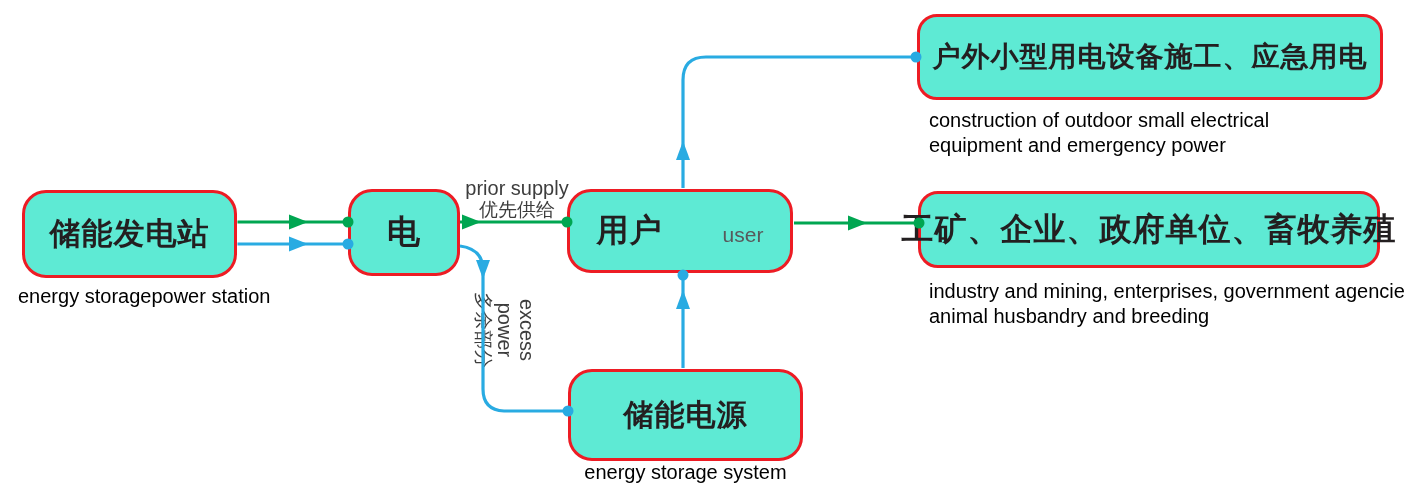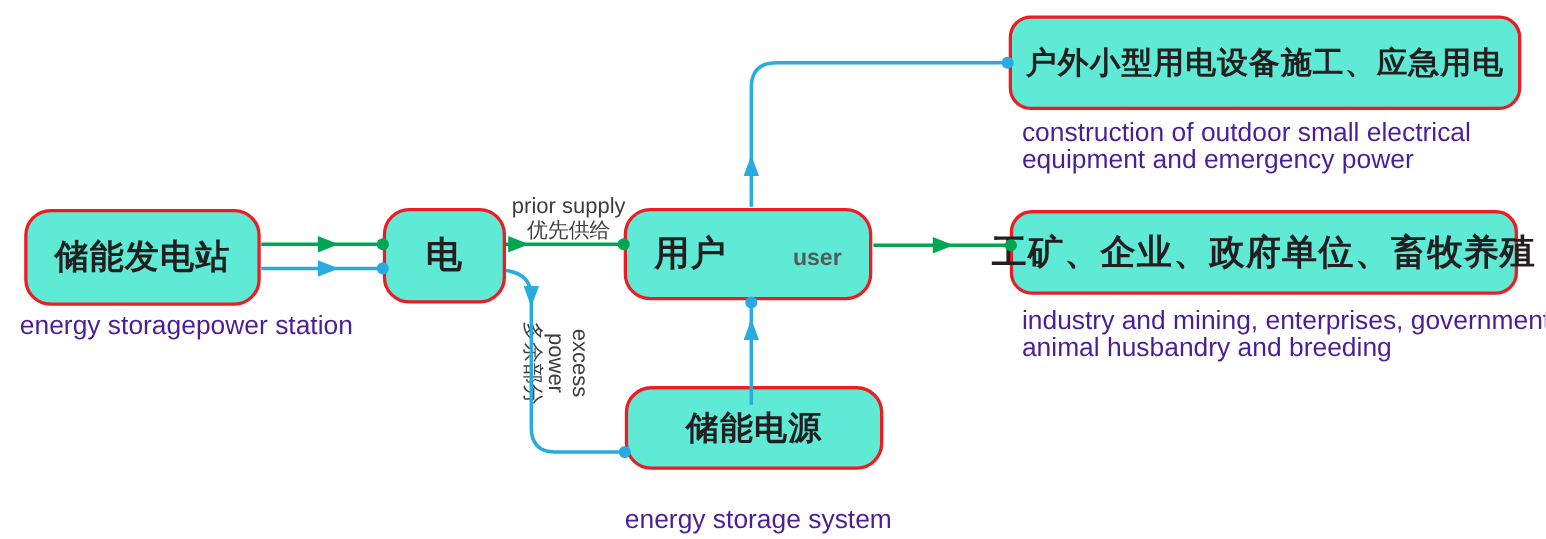"construction of outdoor small electrical" .caption { color: #4c1d95 -> #000000; font-size: 24px -> 20px }
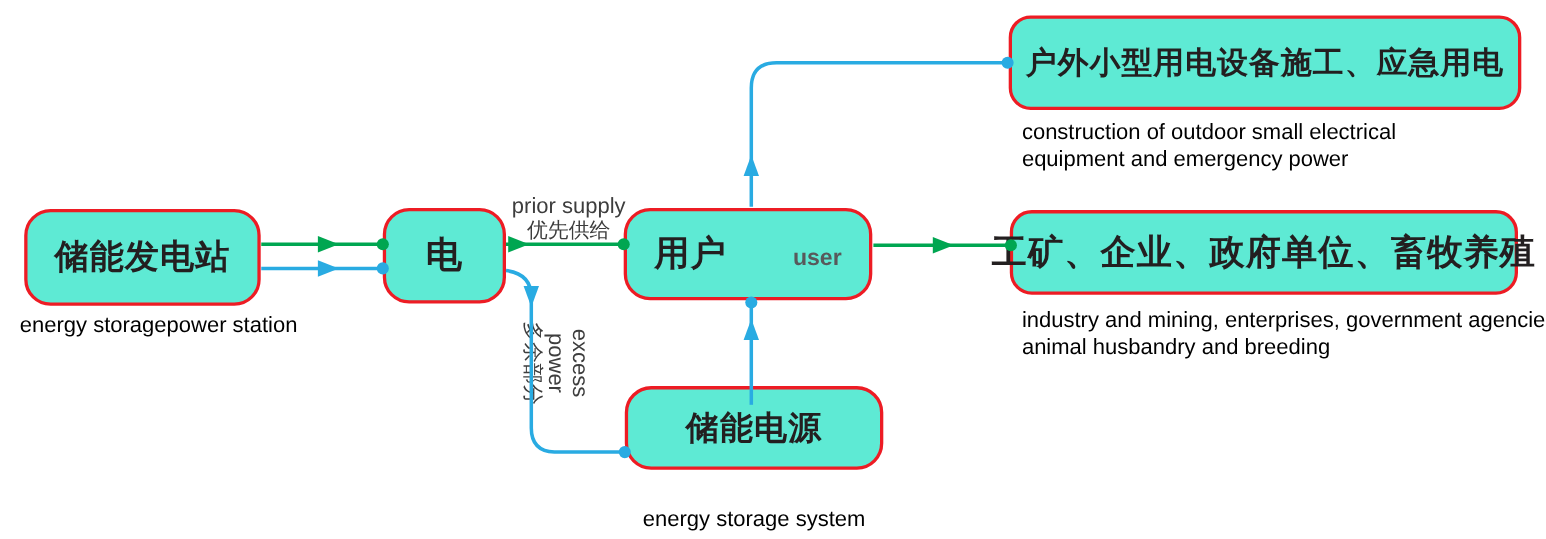"user" .sublabel { font-weight: bold -> normal }
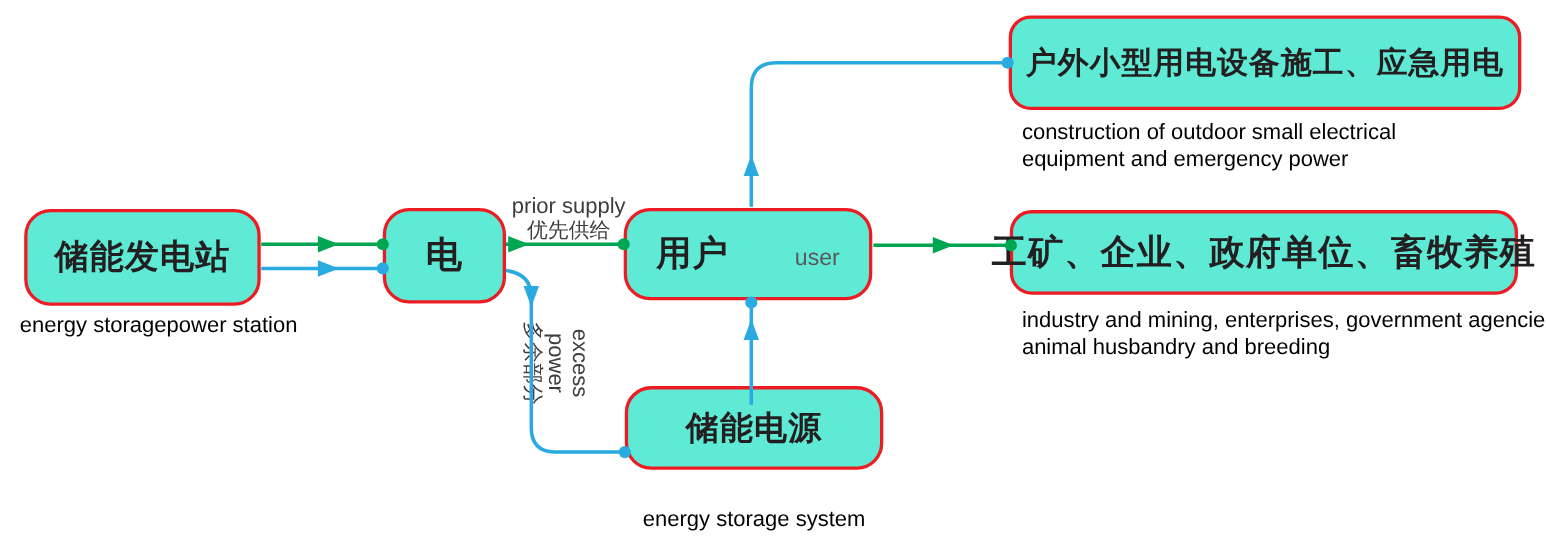"储能电源" div.node { height: 76px -> 92px; top: 351px -> 369px }
